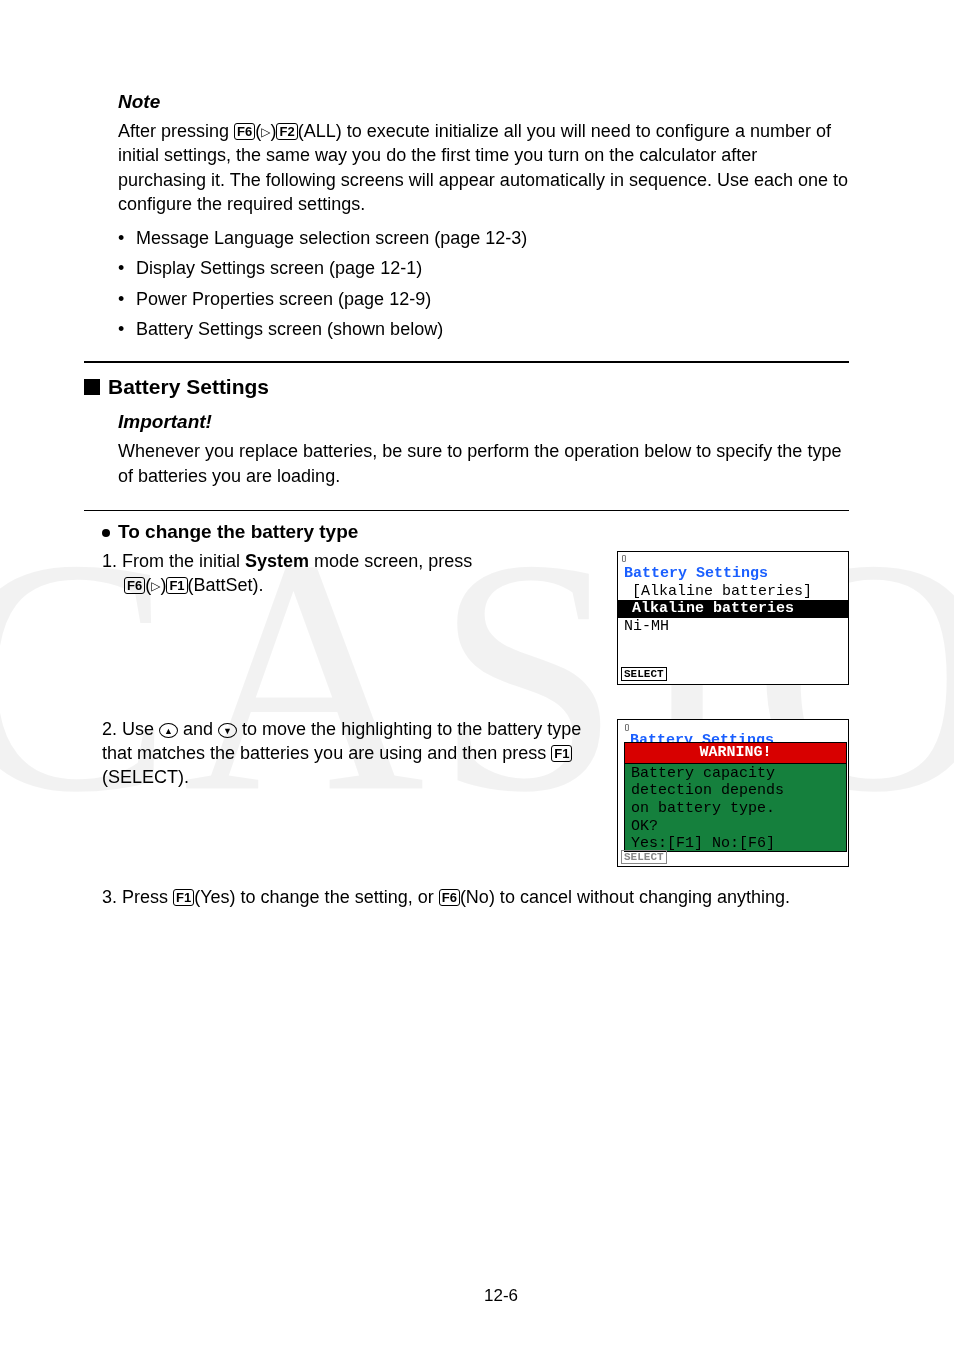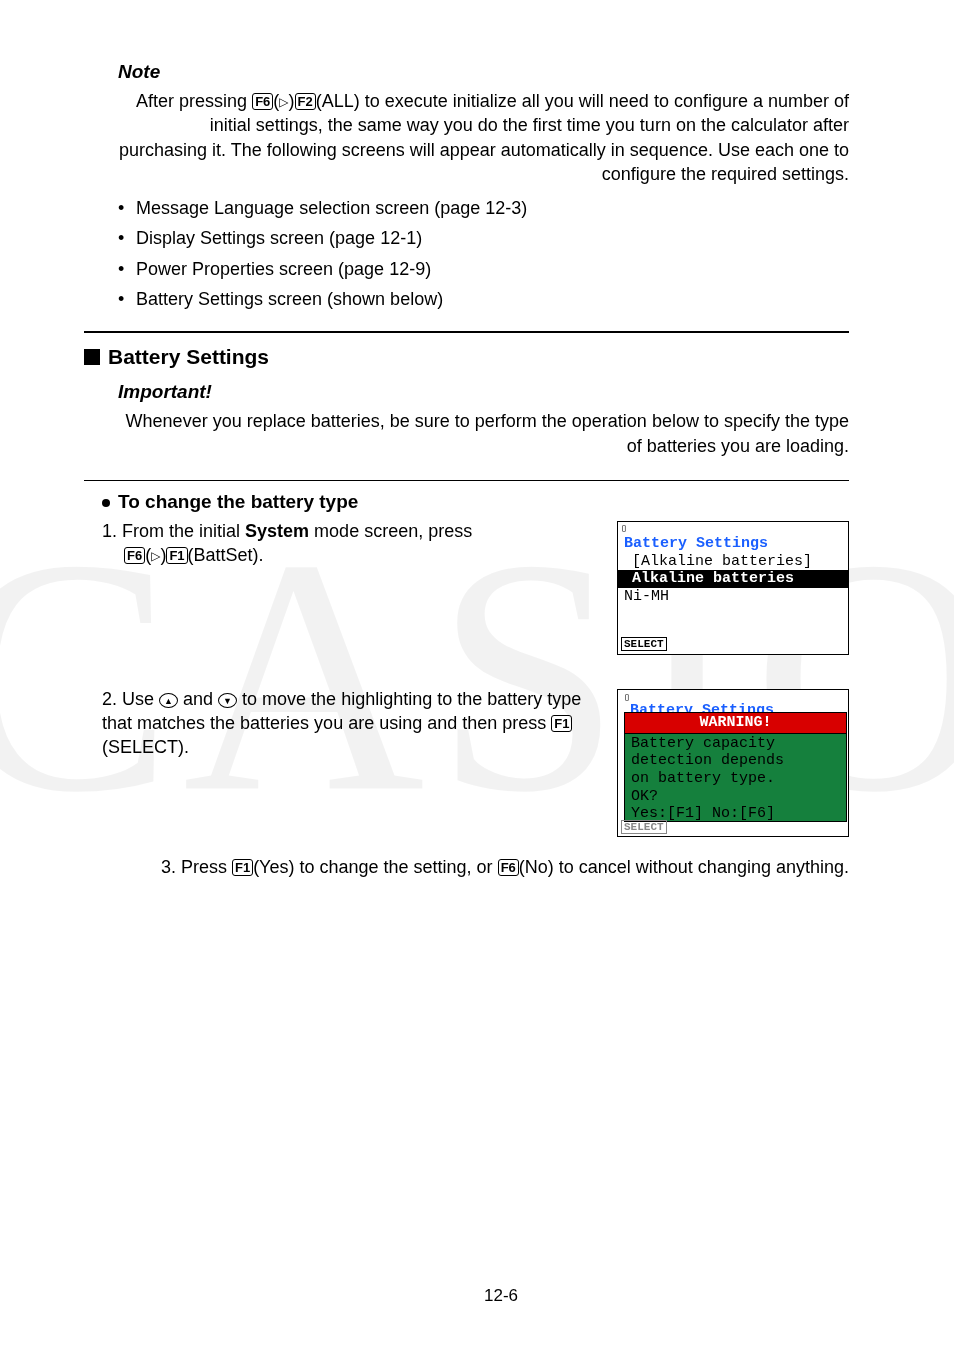"Note" .page { padding: 61px 105px 0 84px -> 91px 105px 0 84px }
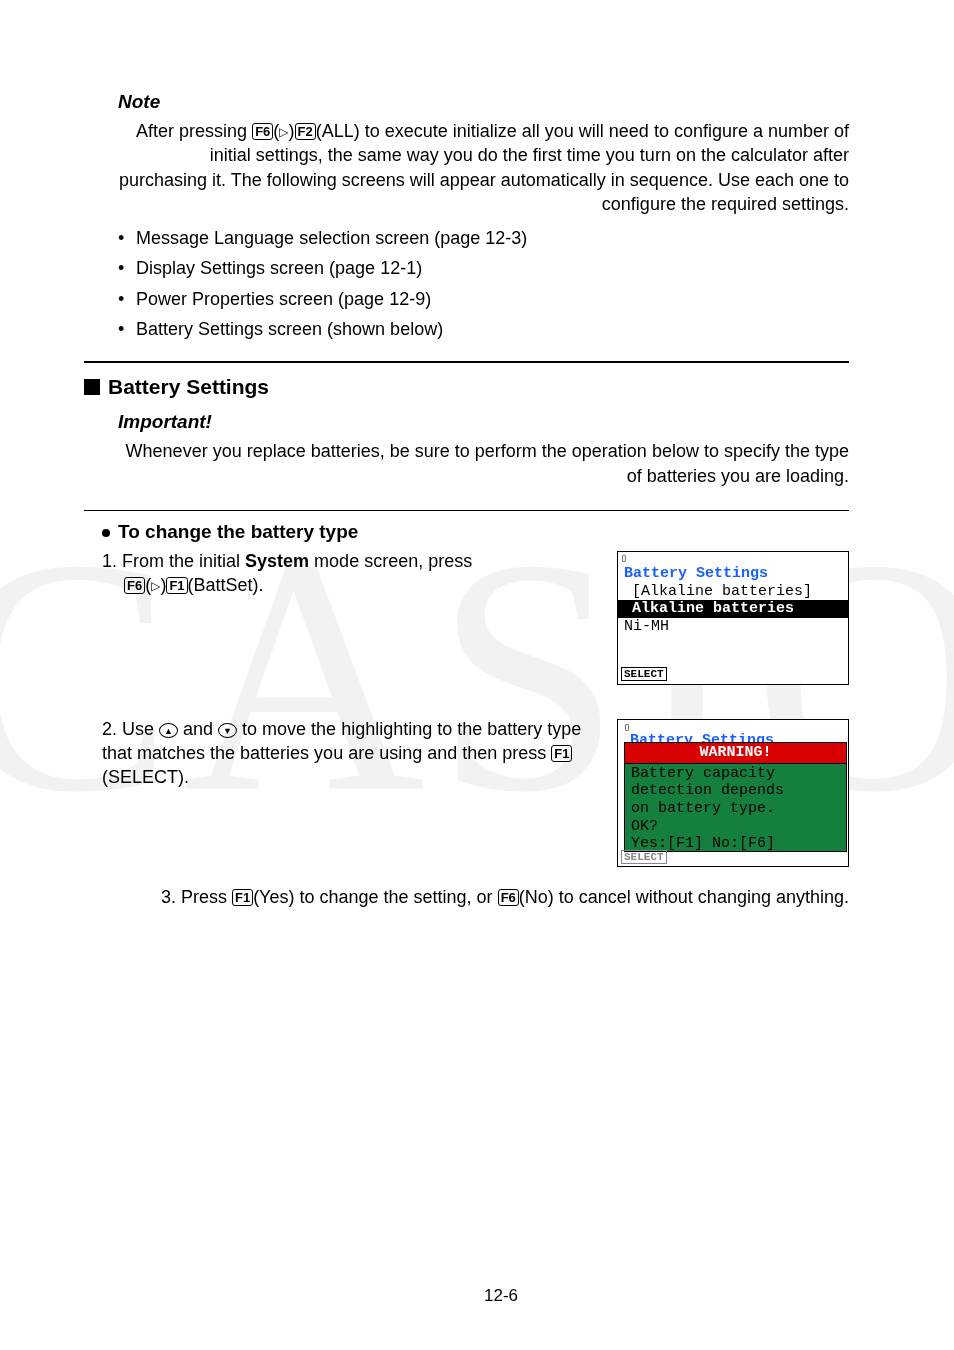"After pressing F6 (▷) F2" .para { text-align: right -> none }
